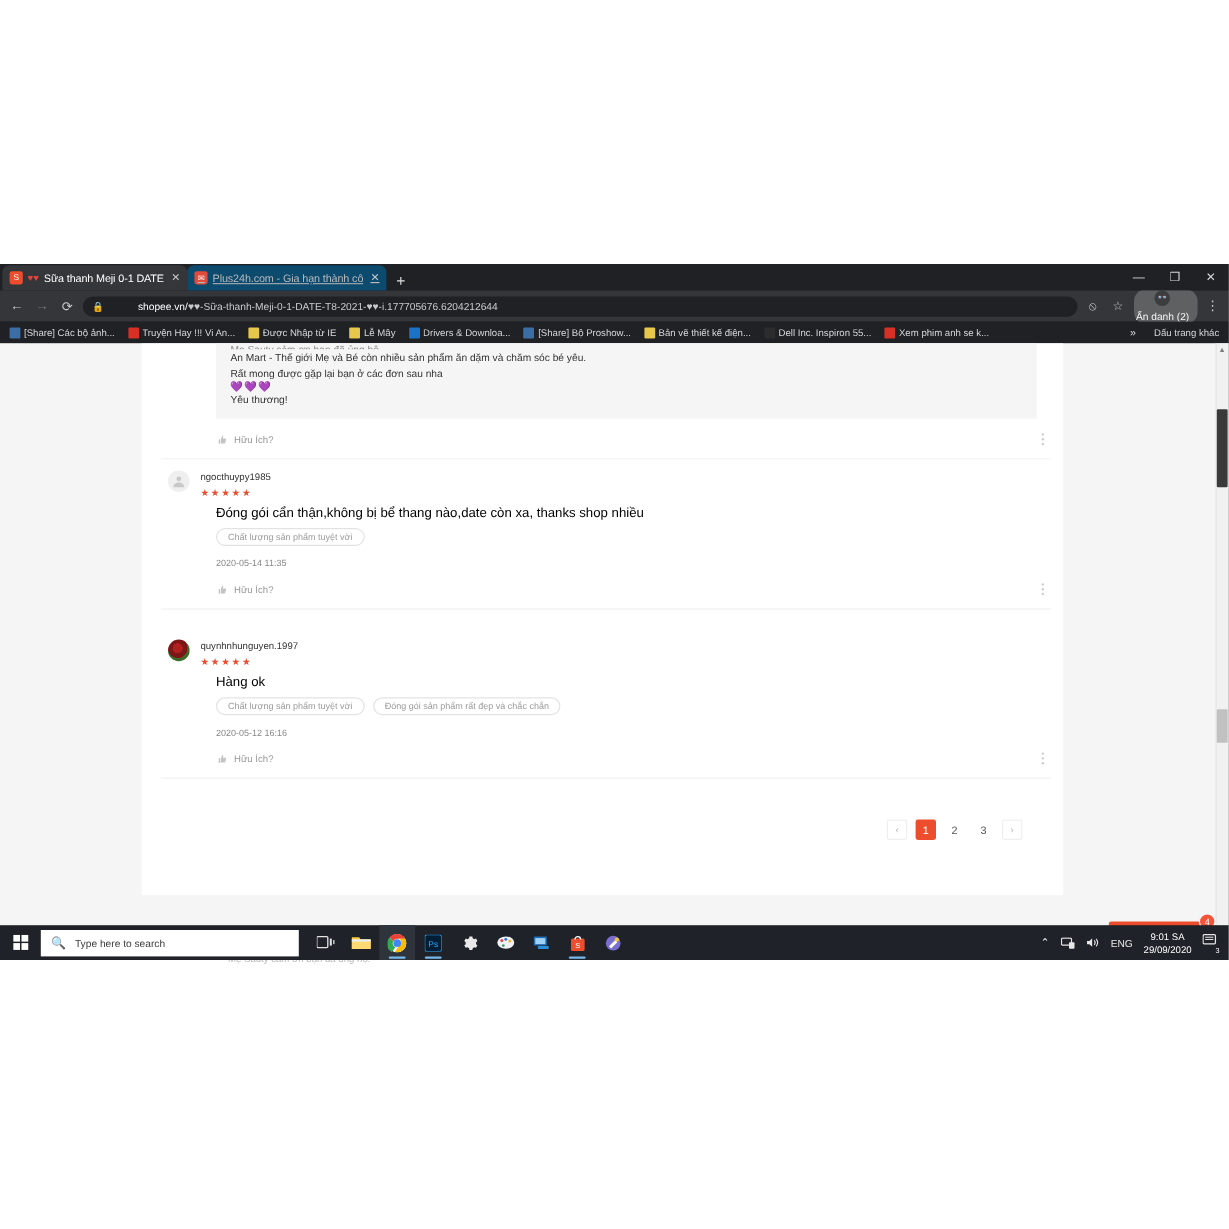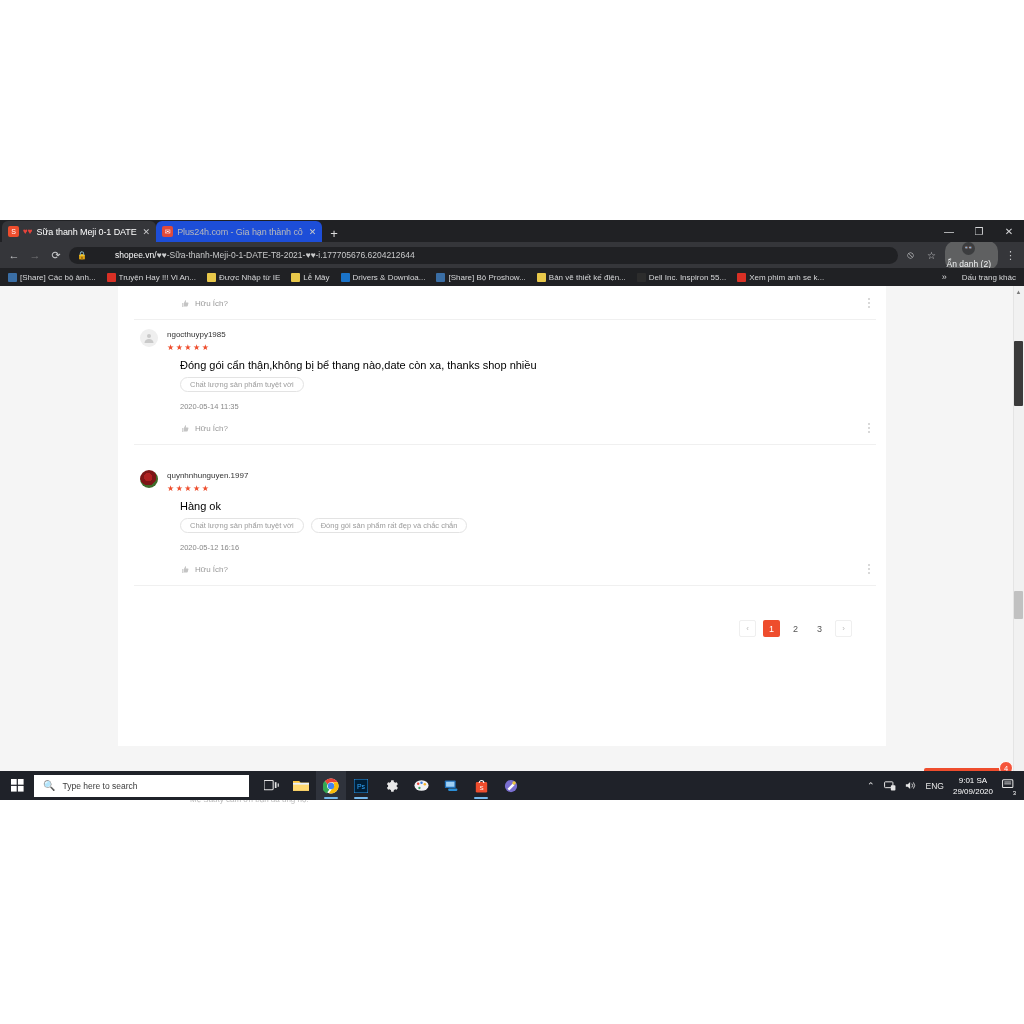"Plus24h.com - Gia hạn thành" .tab.inactive { background: #1d4ed8 -> #0c4a6e; text-decoration: none -> underline }
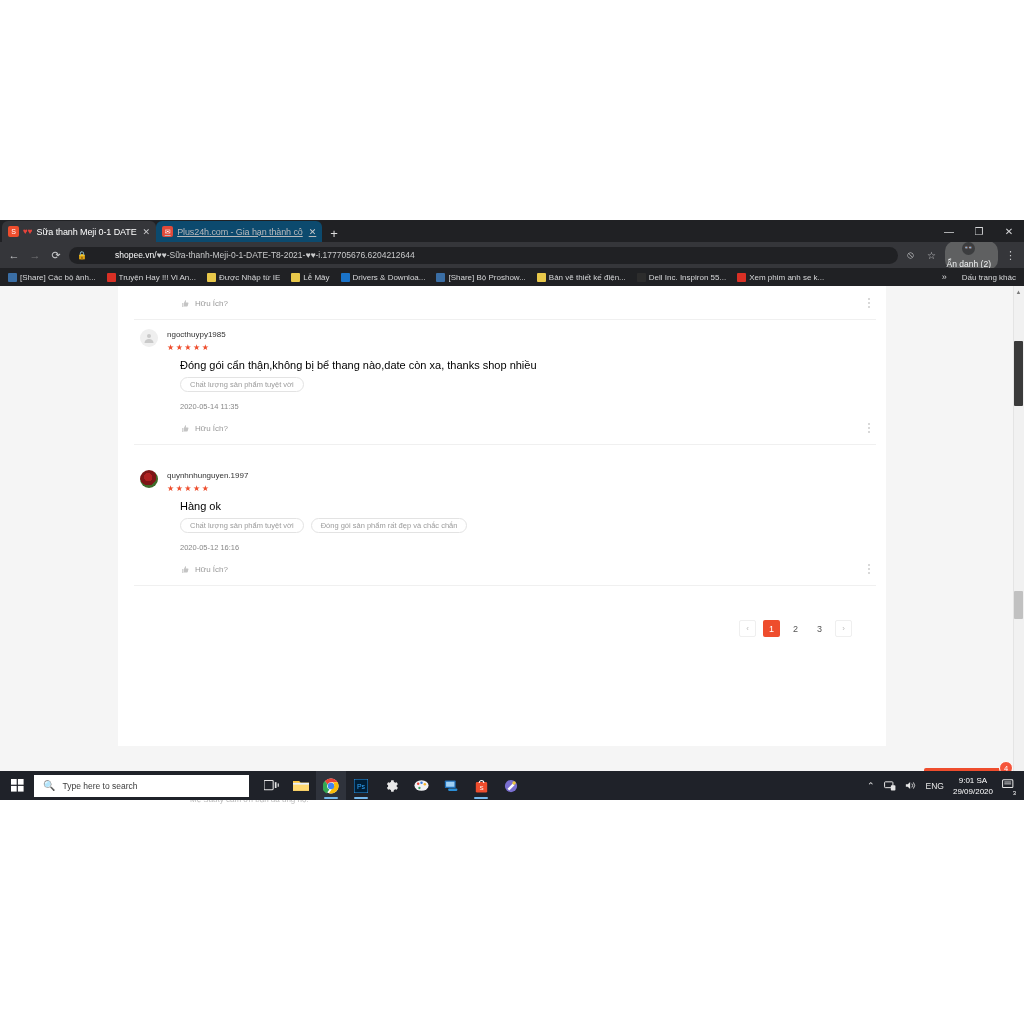"An Mart - Thế giới" div.top-reply { html: none -> <div> <p>Mẹ Sauty cảm ơn bạn đã ủng hộ.</p> <p>An Mart - Thế giới Mẹ và Bé còn nhiều sản phẩm ăn dặm và chăm sóc bé yêu.</p> <p>Rất mong được gặp lại bạn ở các đơn sau nha</p> <p>💜💜💜</p> <p>Yêu thương!</p> </div> }
